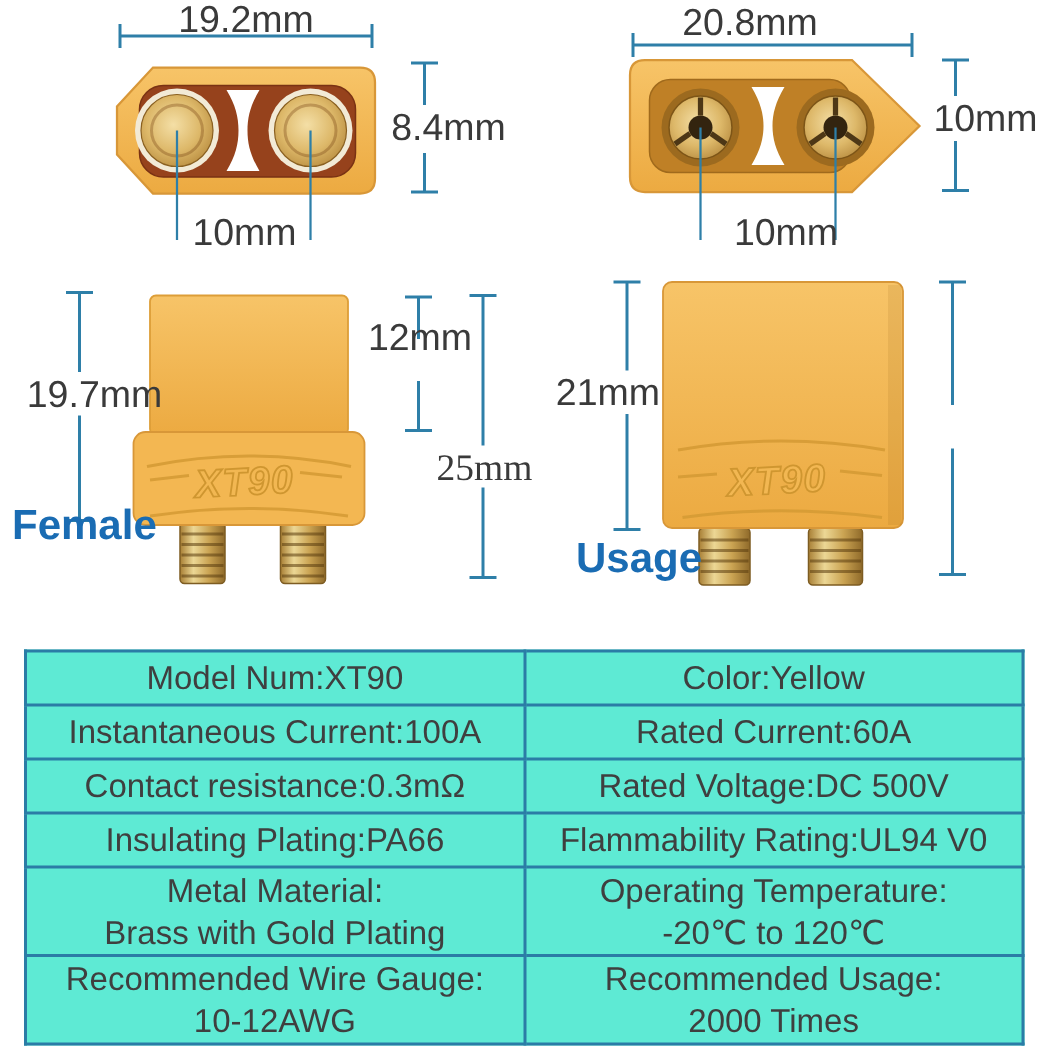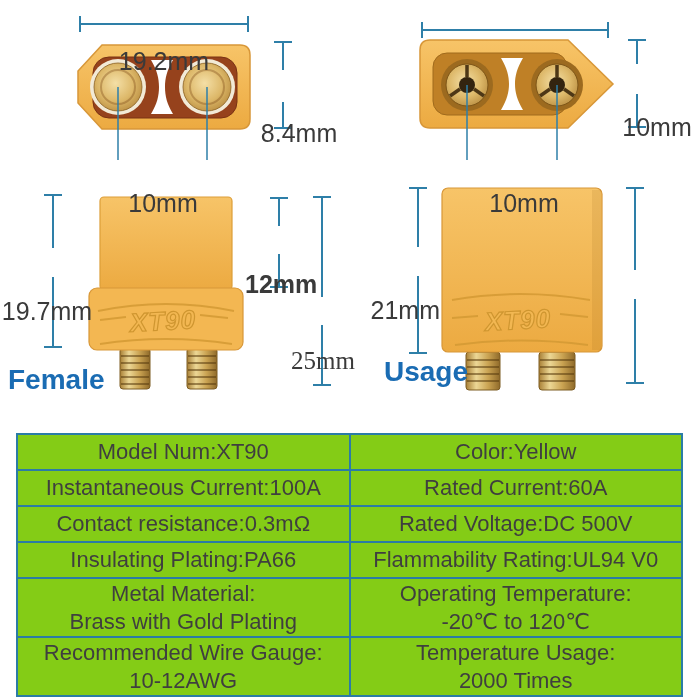"19.2mm" .dim-label { margin-top: 48px -> none }
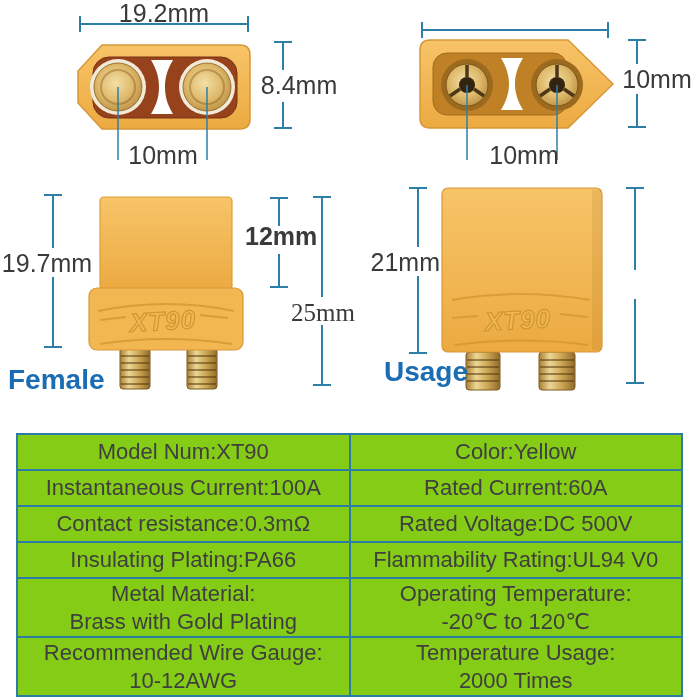"20.8mm" div.dim-label { html: none -> <div>20.8mm</div> }
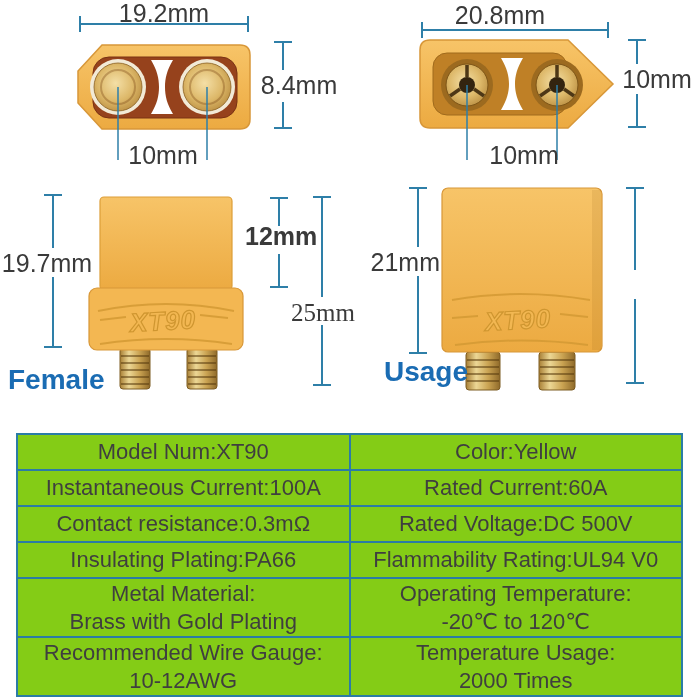"12mm" div.dim-label { font-weight: bold -> none; top: 224px -> 213px }
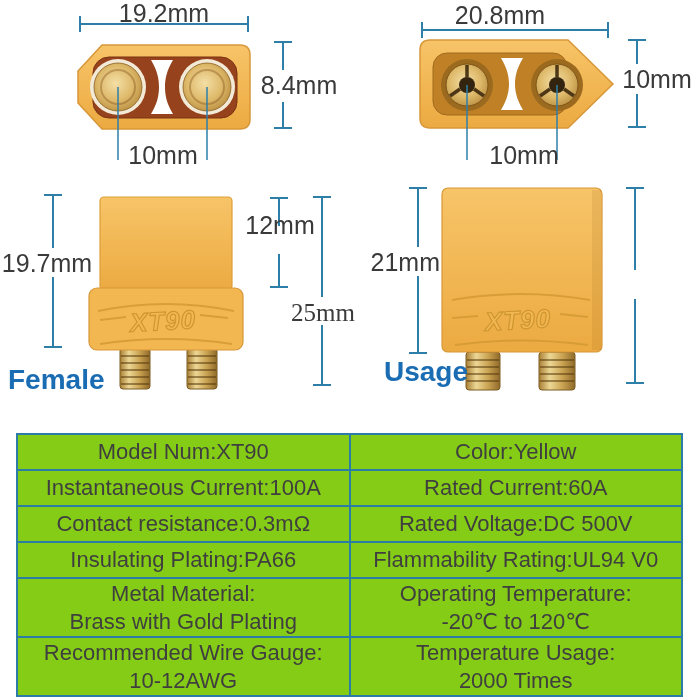"19.7mm" div.dim-label { left: 0px -> 16px }
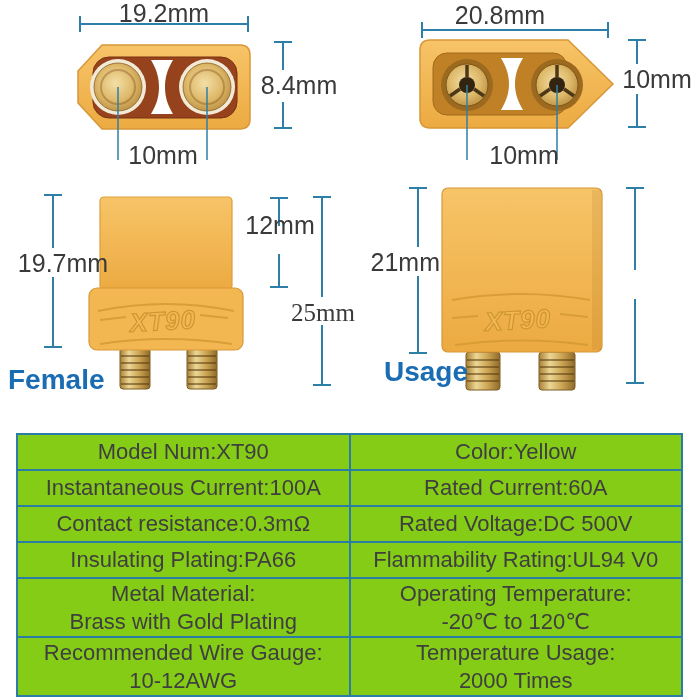"Female" div.gender-label { top: 366px -> 336px }
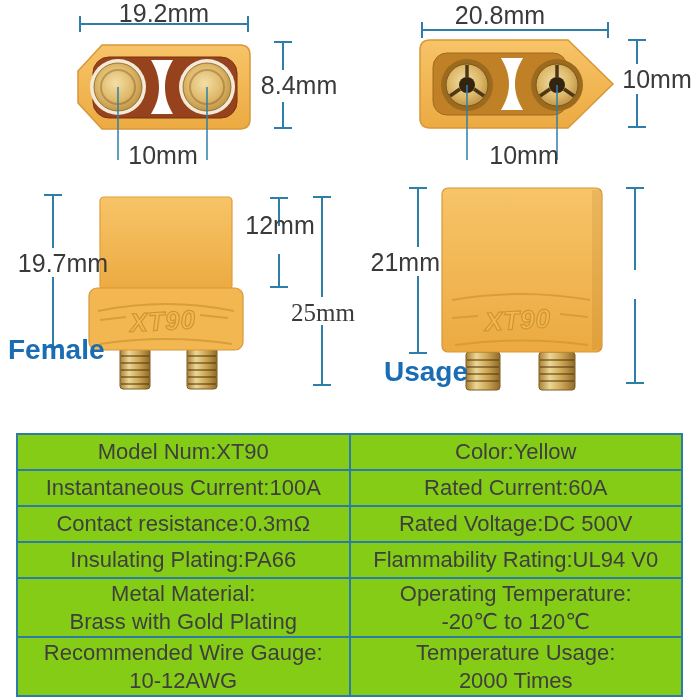"Model Num:XT90" table.spec { background: #84cc16 -> #5eead4 }
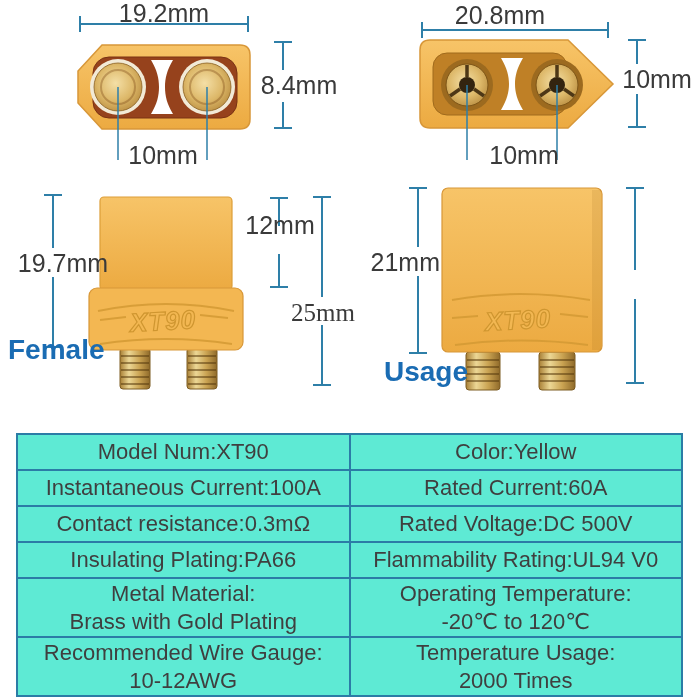"Temperature Usage:" div { text: Temperature -> Recommended }
